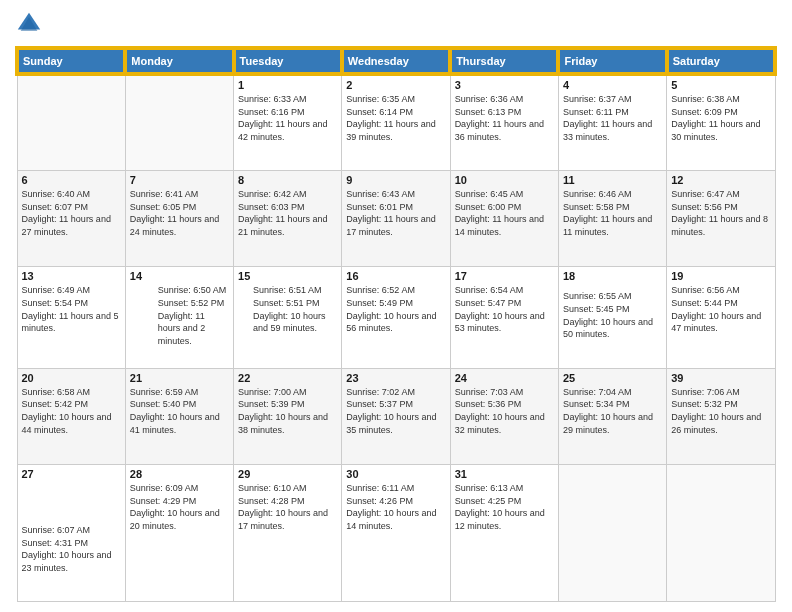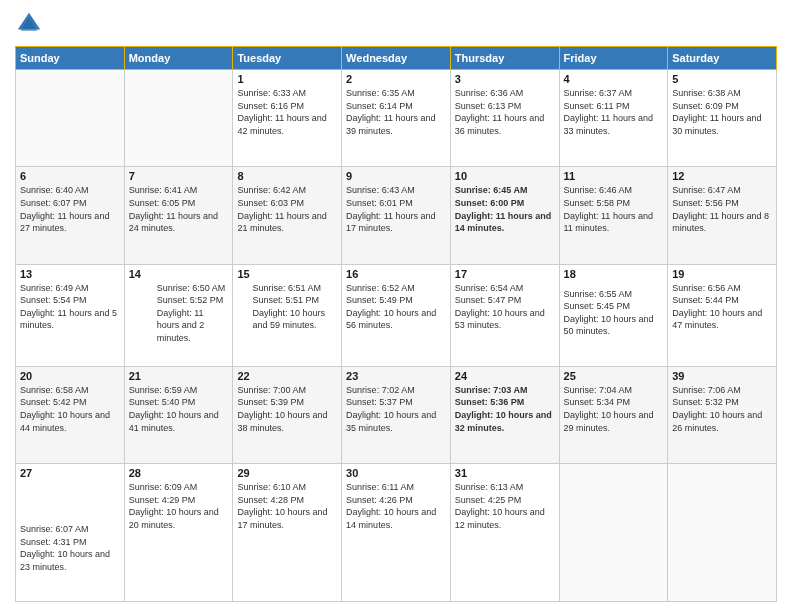"Sunday" .calendar th { border: 1px solid #eab308 -> 4px solid #eab308 }
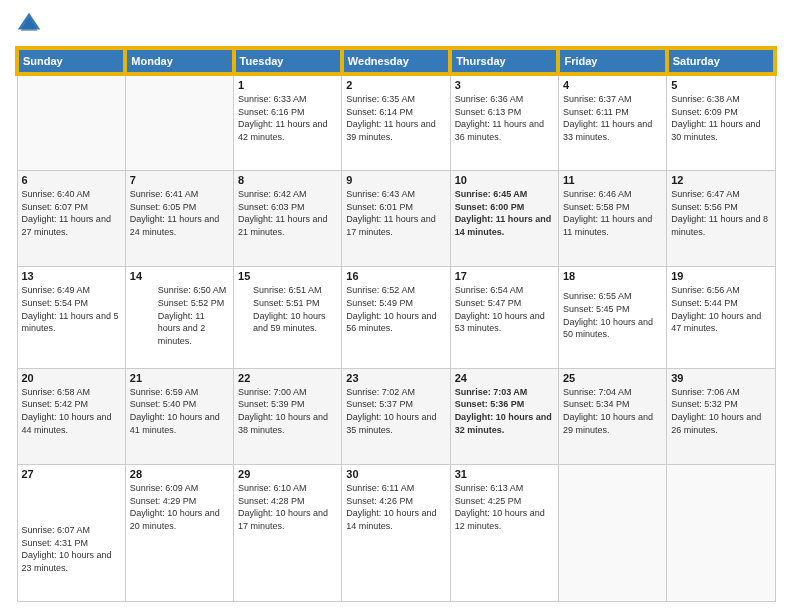"Sunrise: 6:45 AM" div.day-info { font-weight: bold -> none }
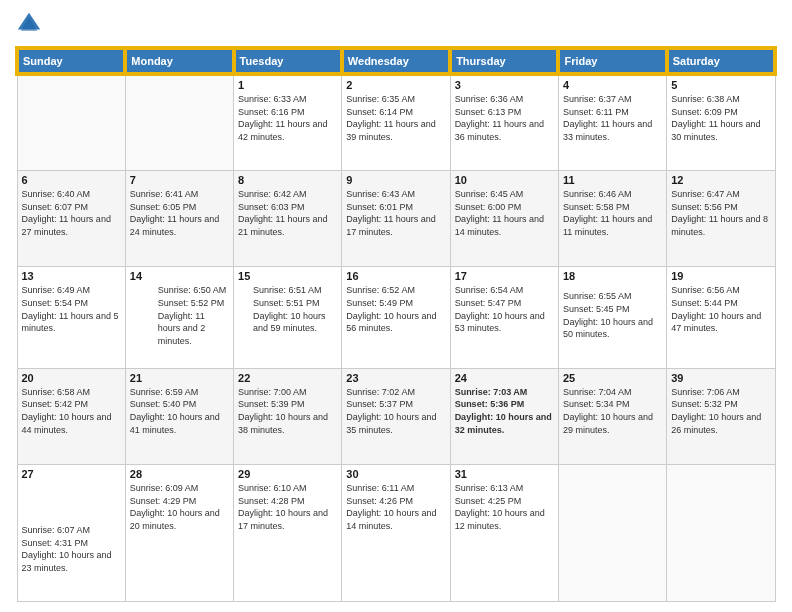"Sunrise: 7:03 AM" div.day-info { font-weight: bold -> none }
